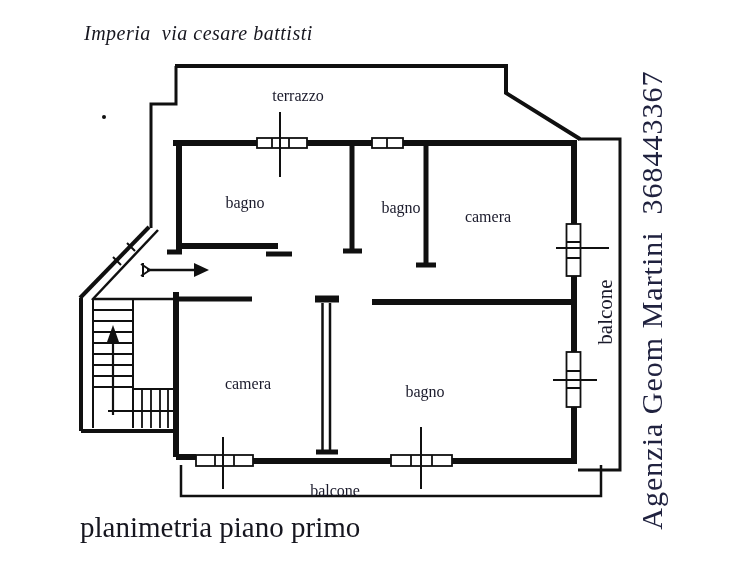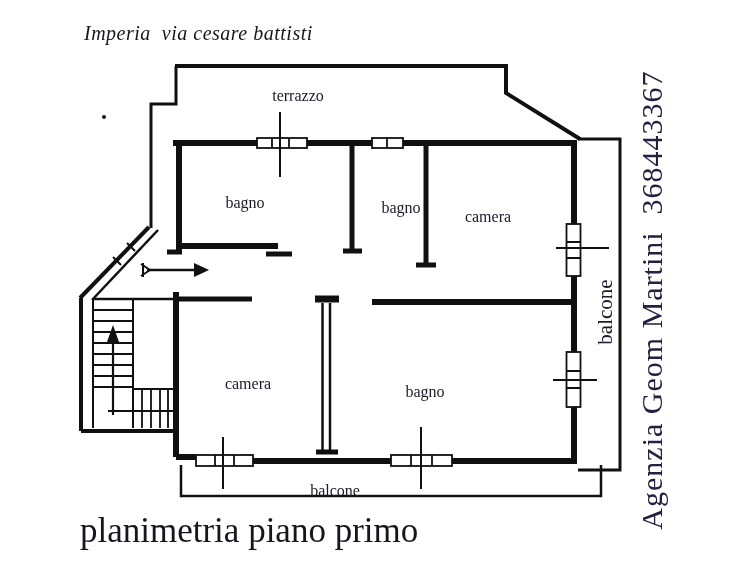"planimetria piano primo" .caption { font-size: 35px -> 29px }
